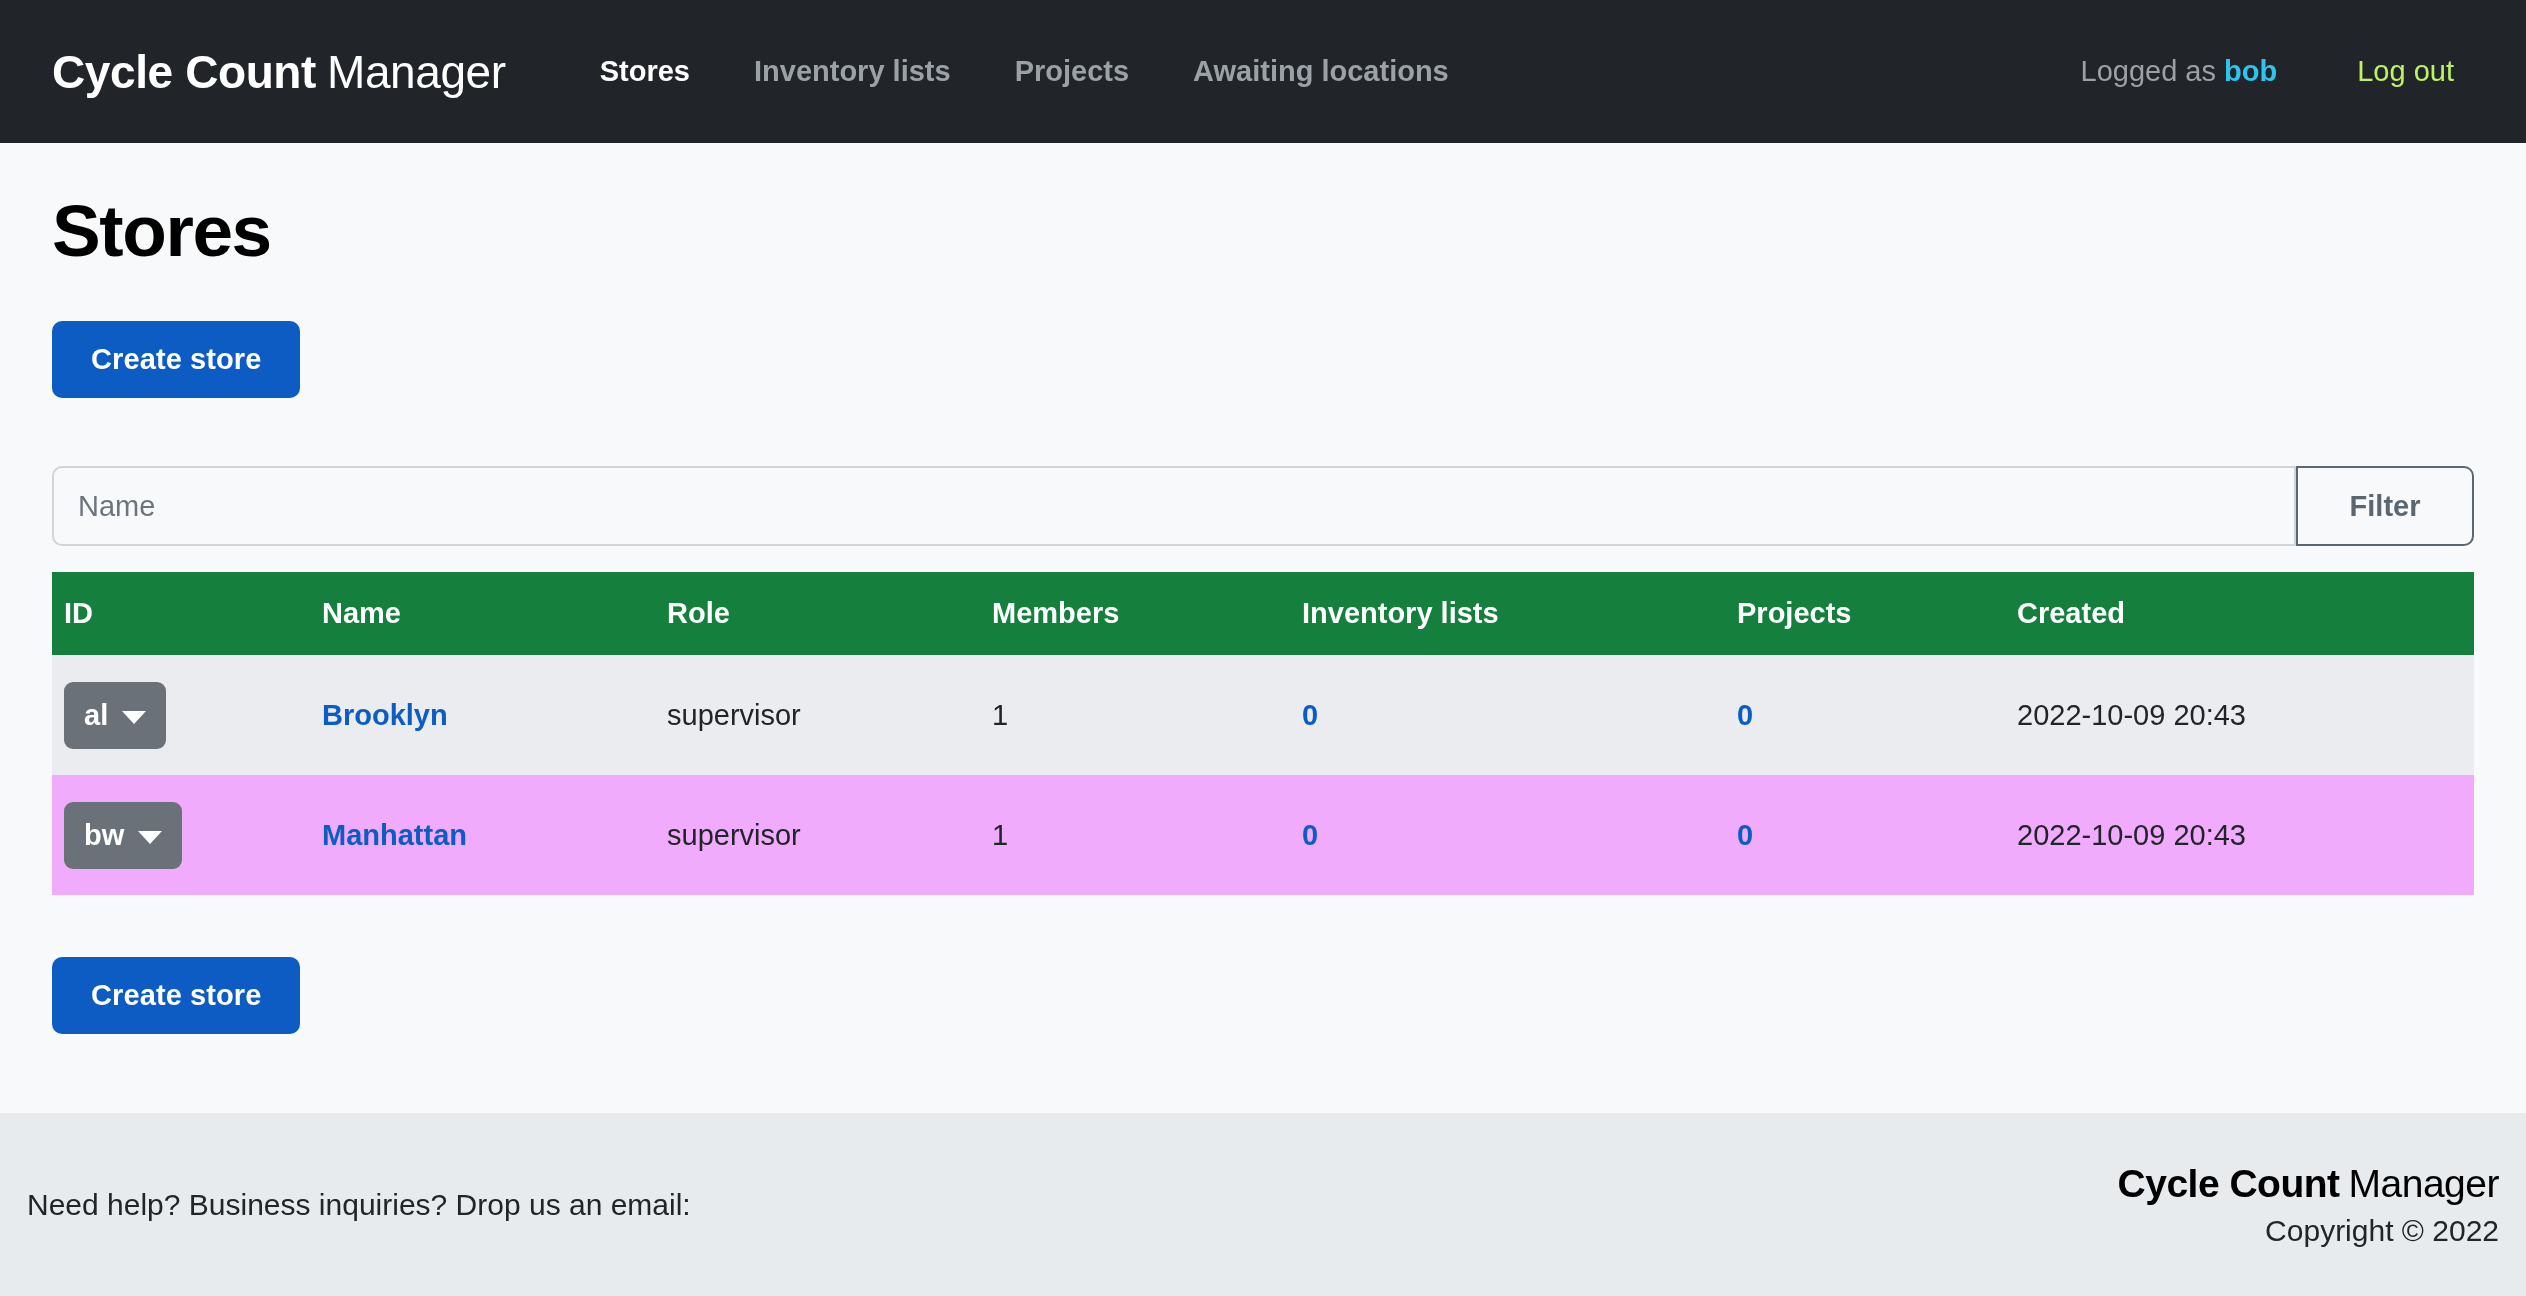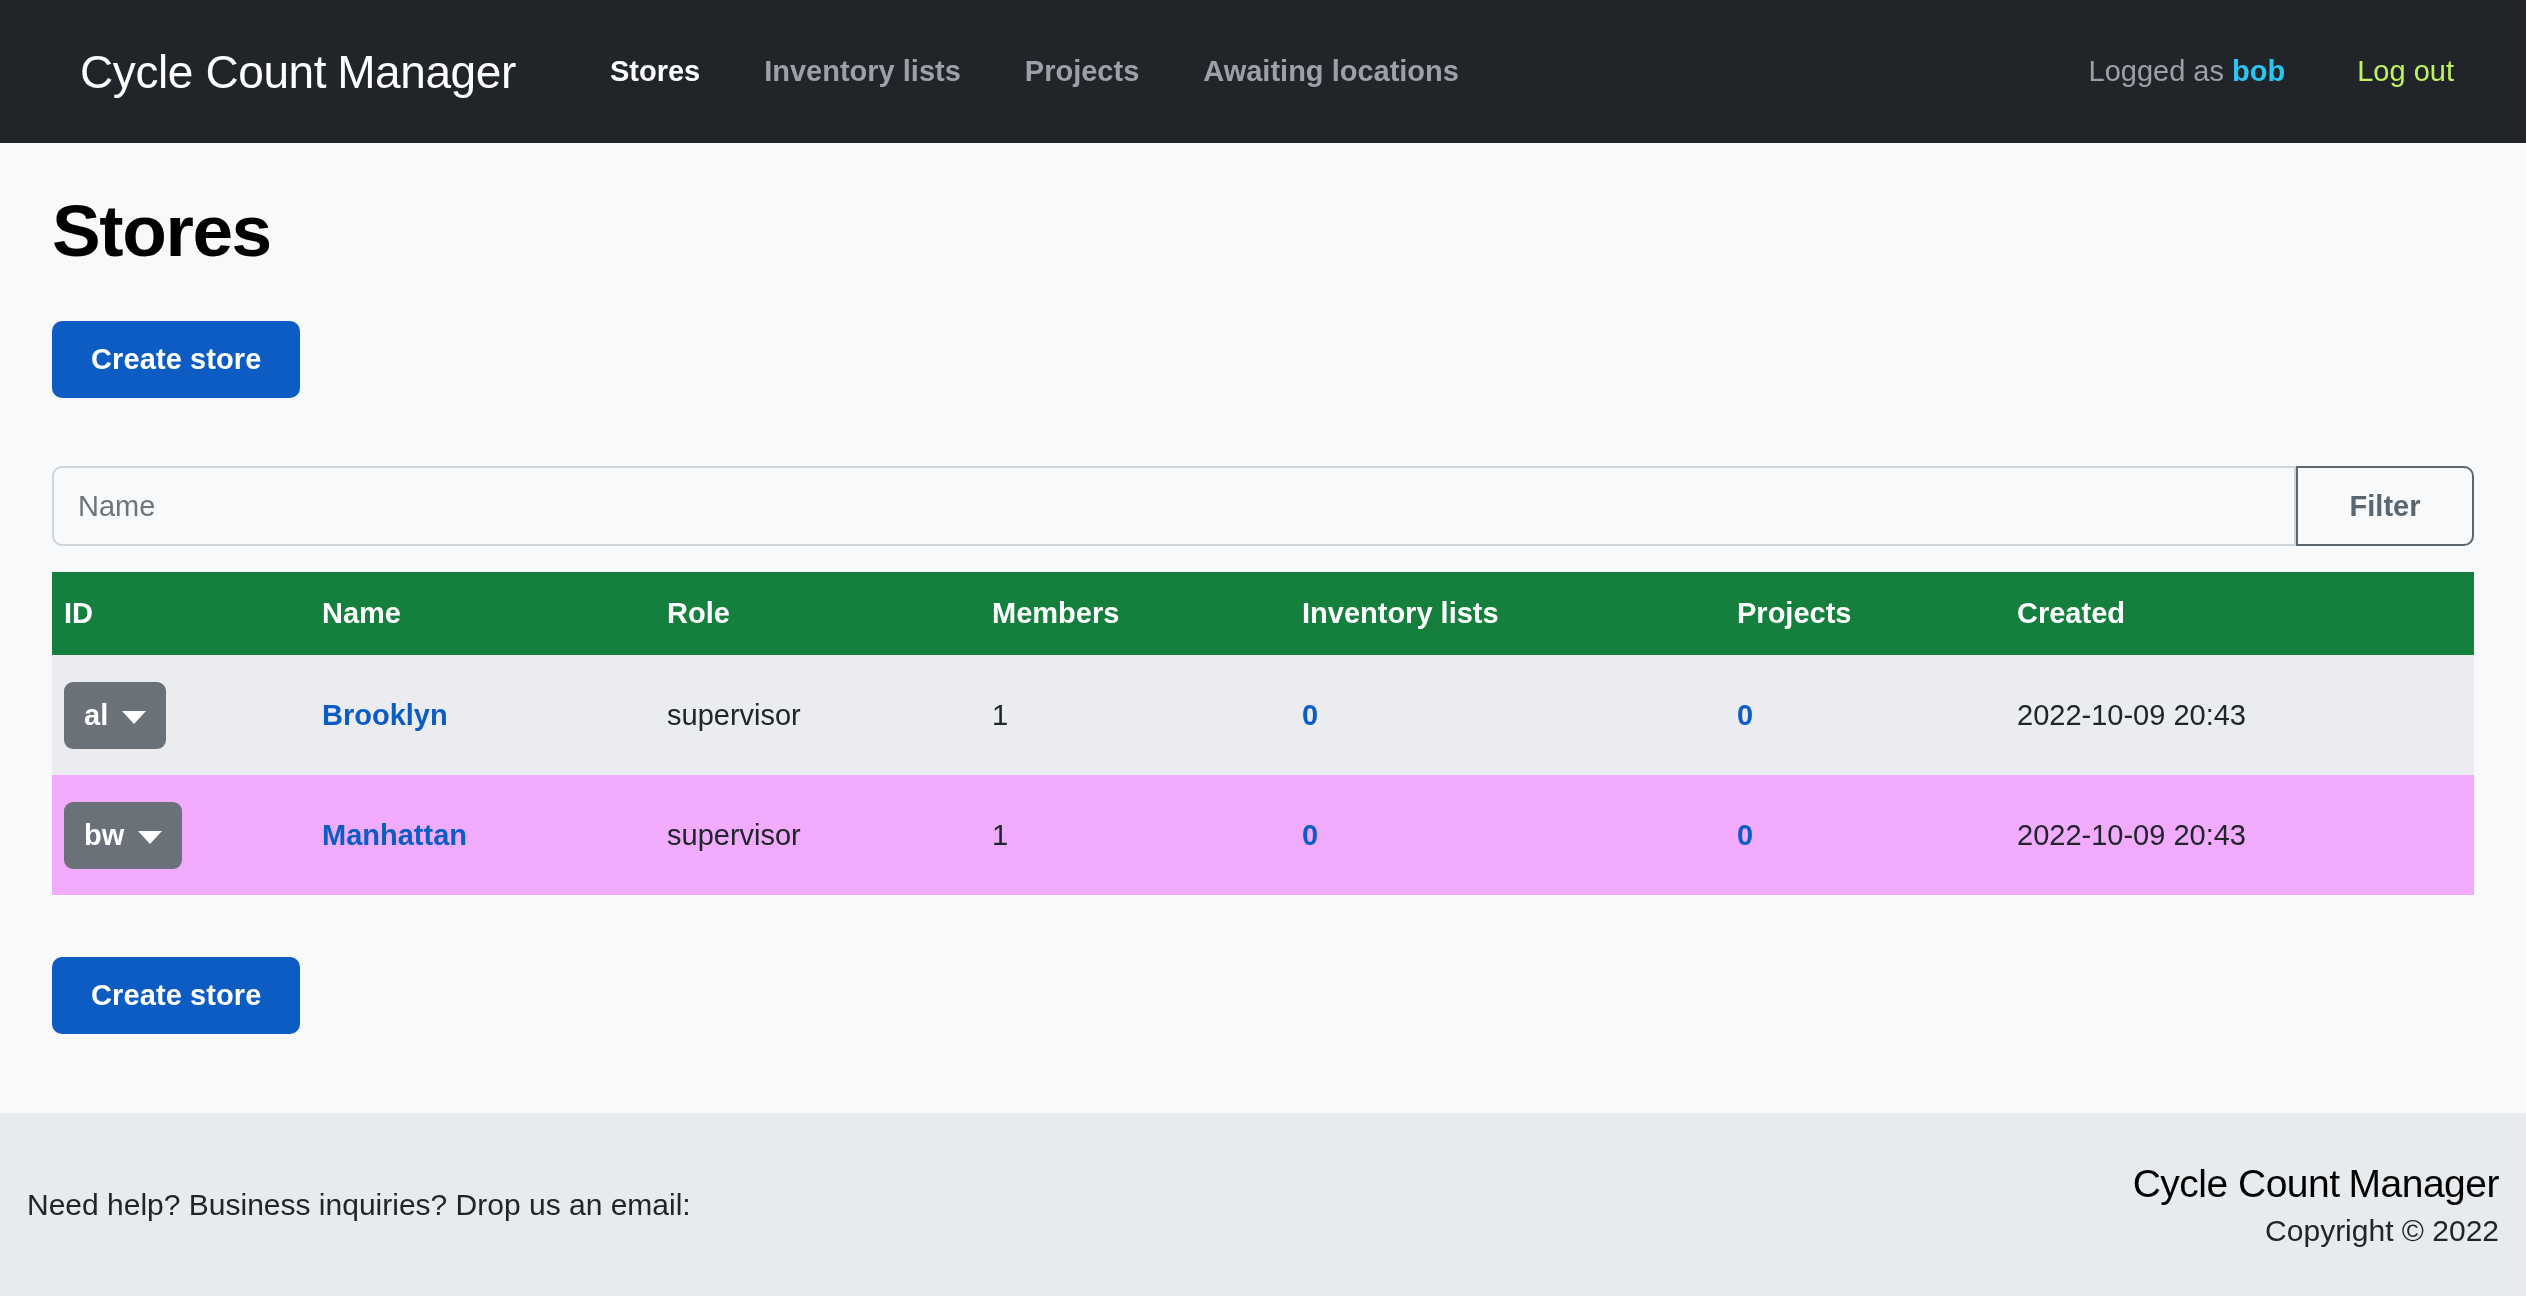"Cycle Count" .brand-strong { font-weight: normal -> bold; margin-left: 28px -> none }
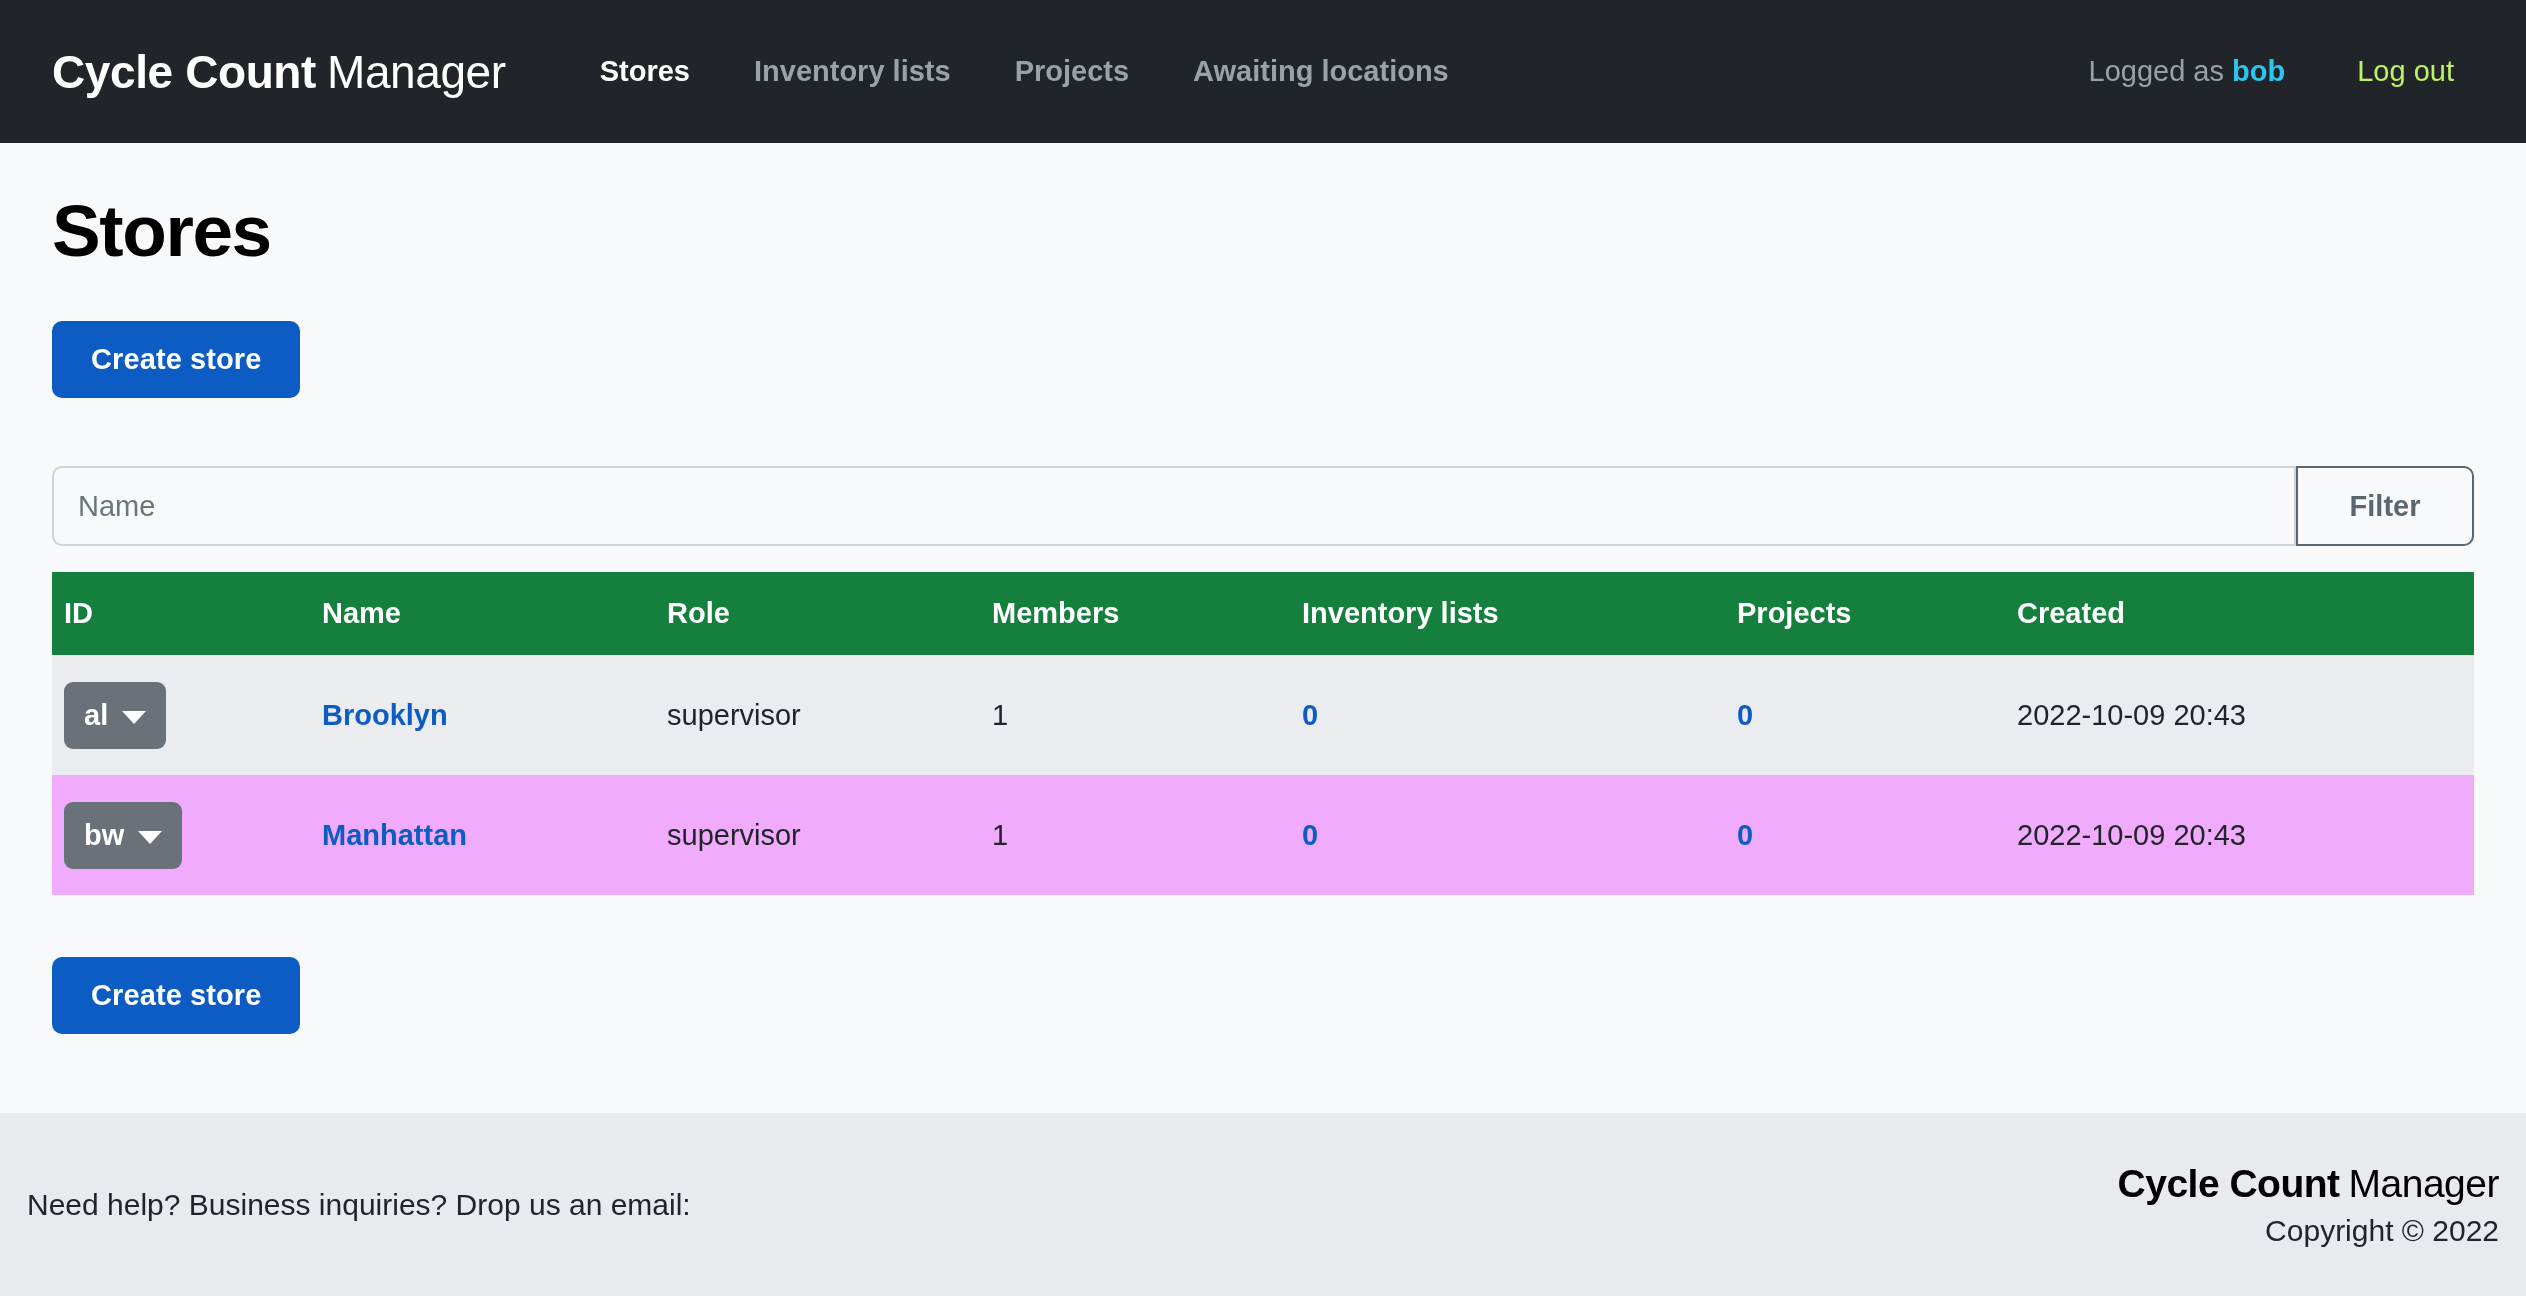"Logged as bob" .nav-right { gap: 8px -> 16px }
